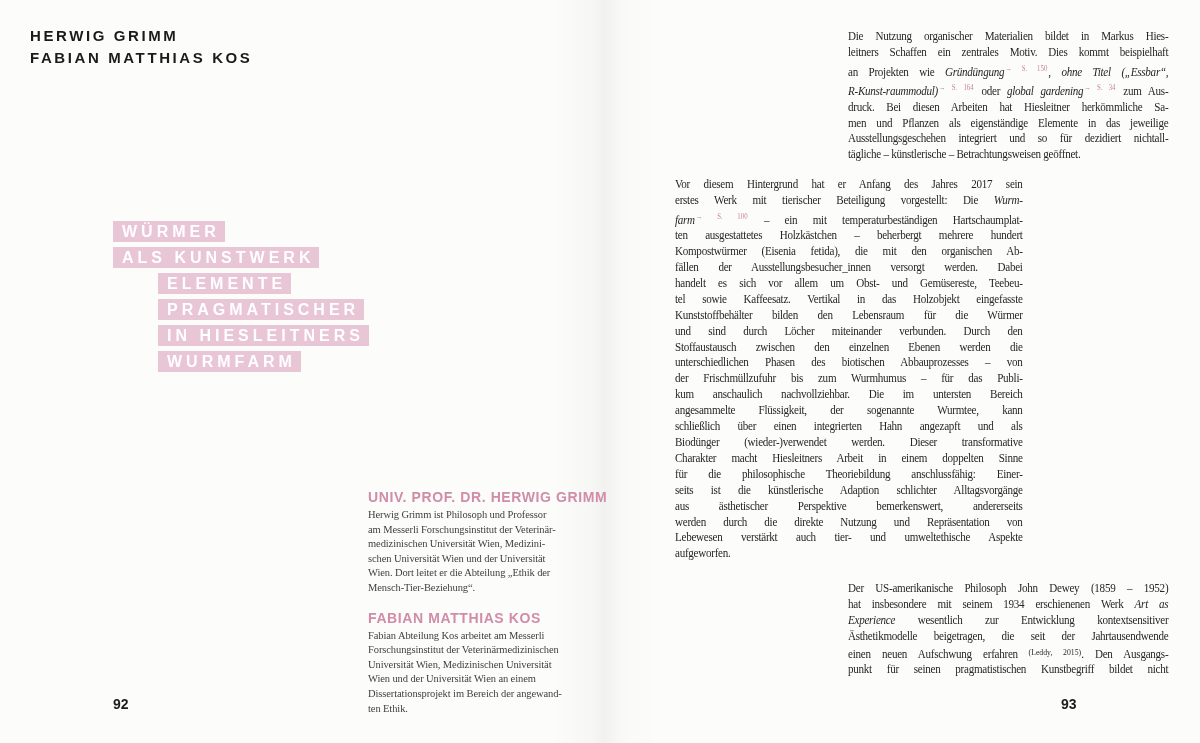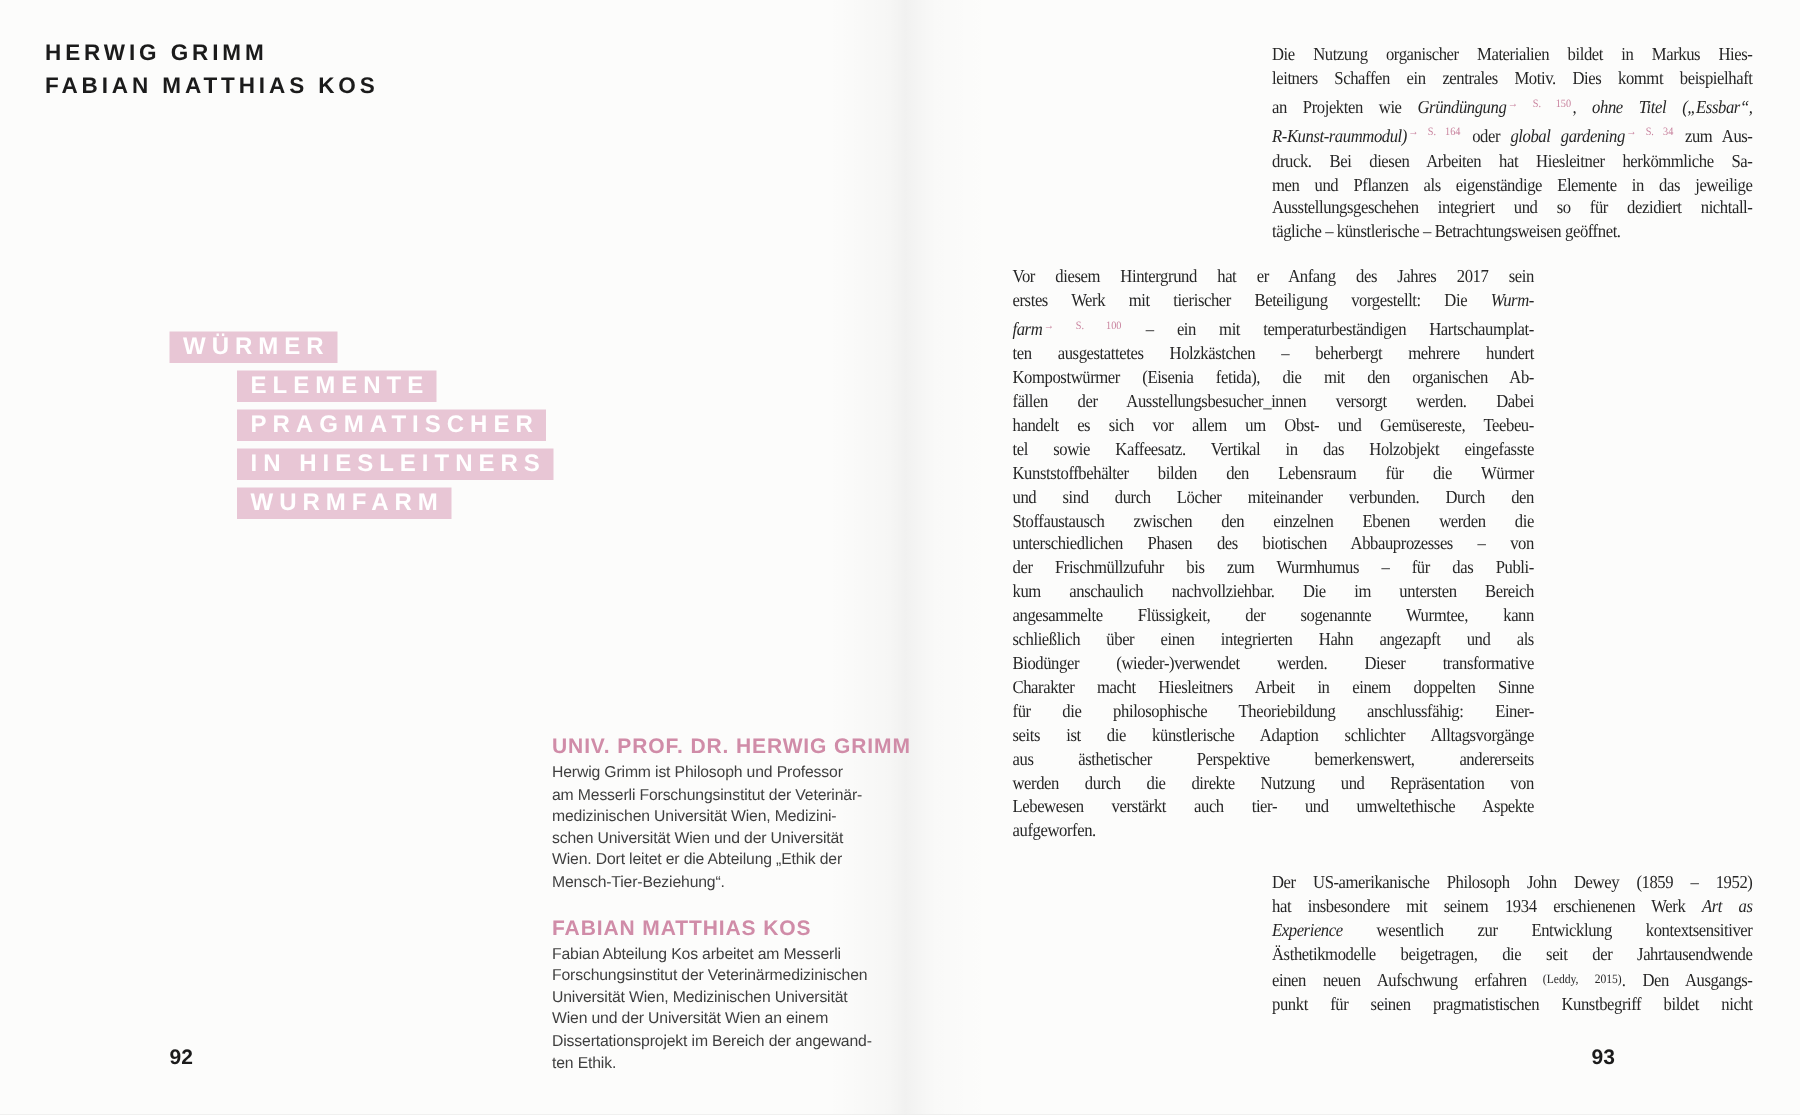"ALS KUNSTWERK" div.bar-row { html: none -> <div><span>ALS KUNSTWERK</span></div> }
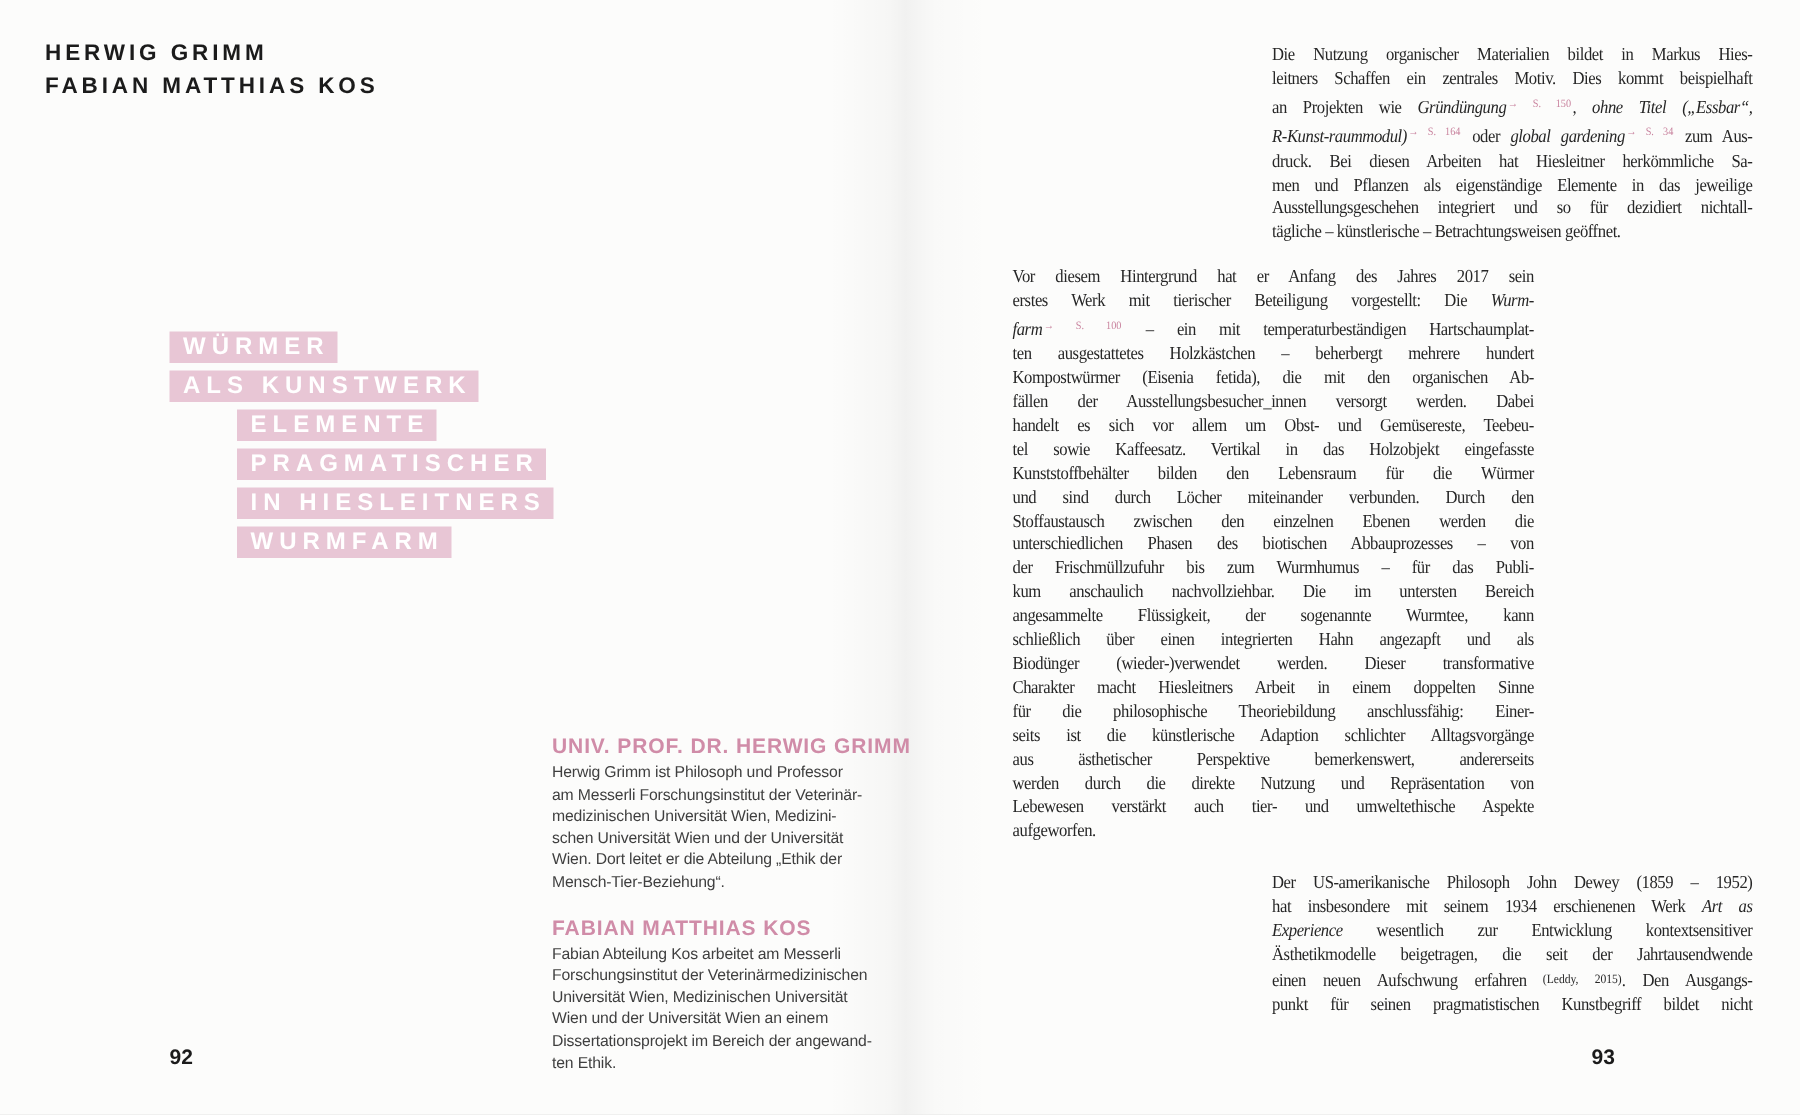"Herwig Grimm ist Philosoph und" .bio-body { font-family: none -> Liberation Serif, serif }
